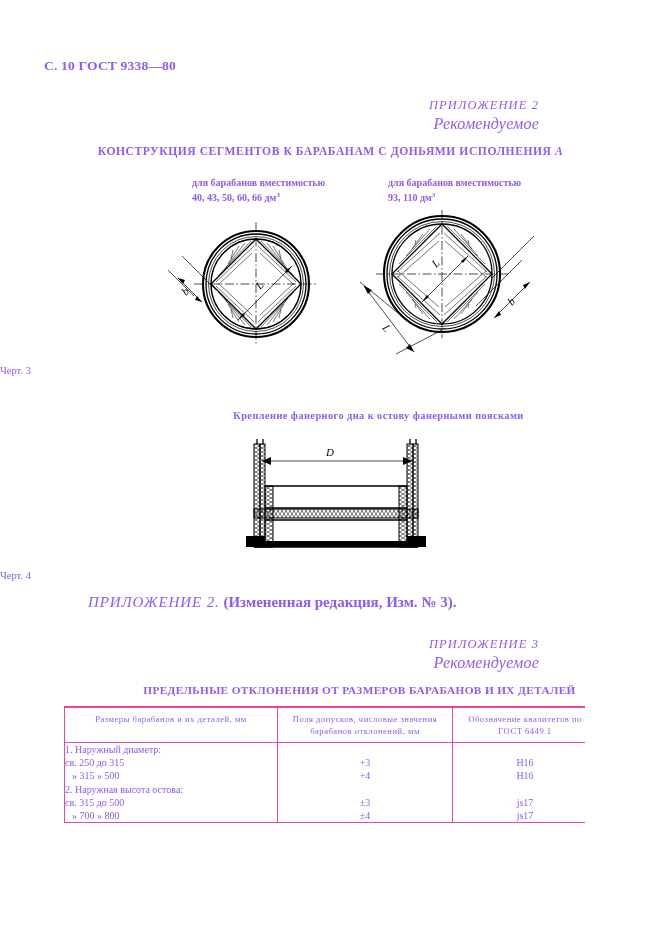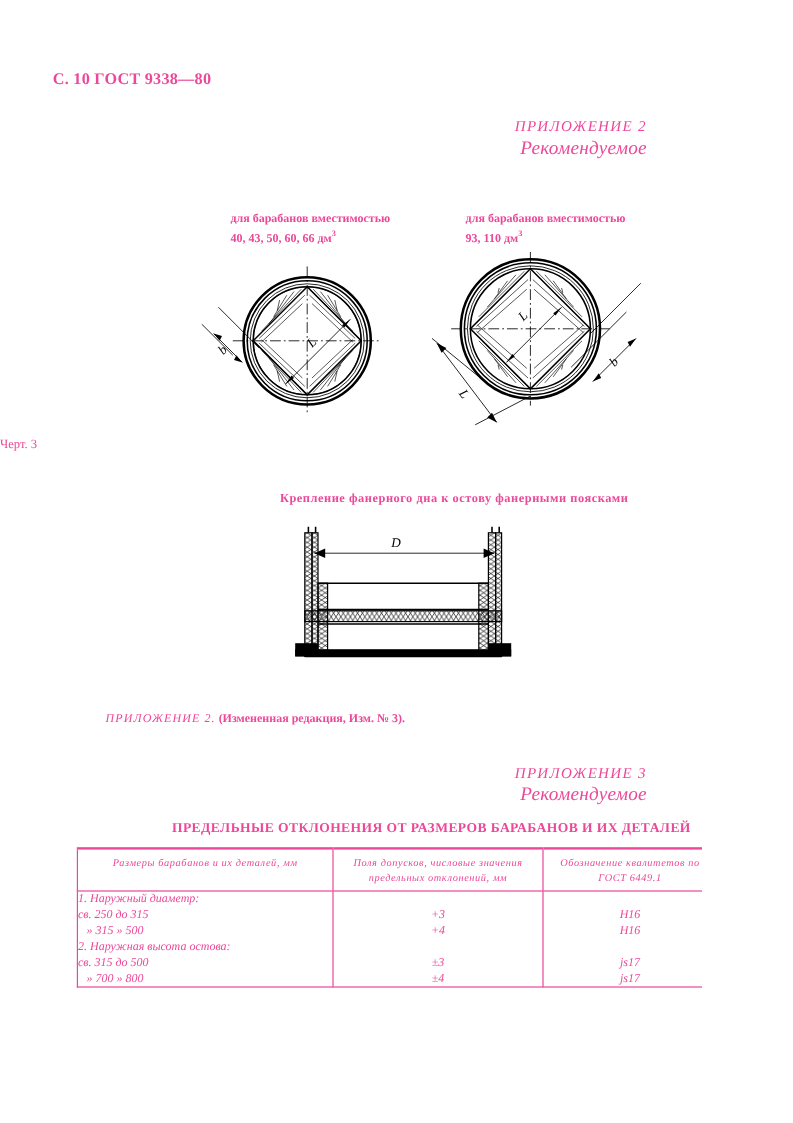"С. 10 ГОСТ 9338—80" #page { color: #ec4899 -> #8b5cf6 }
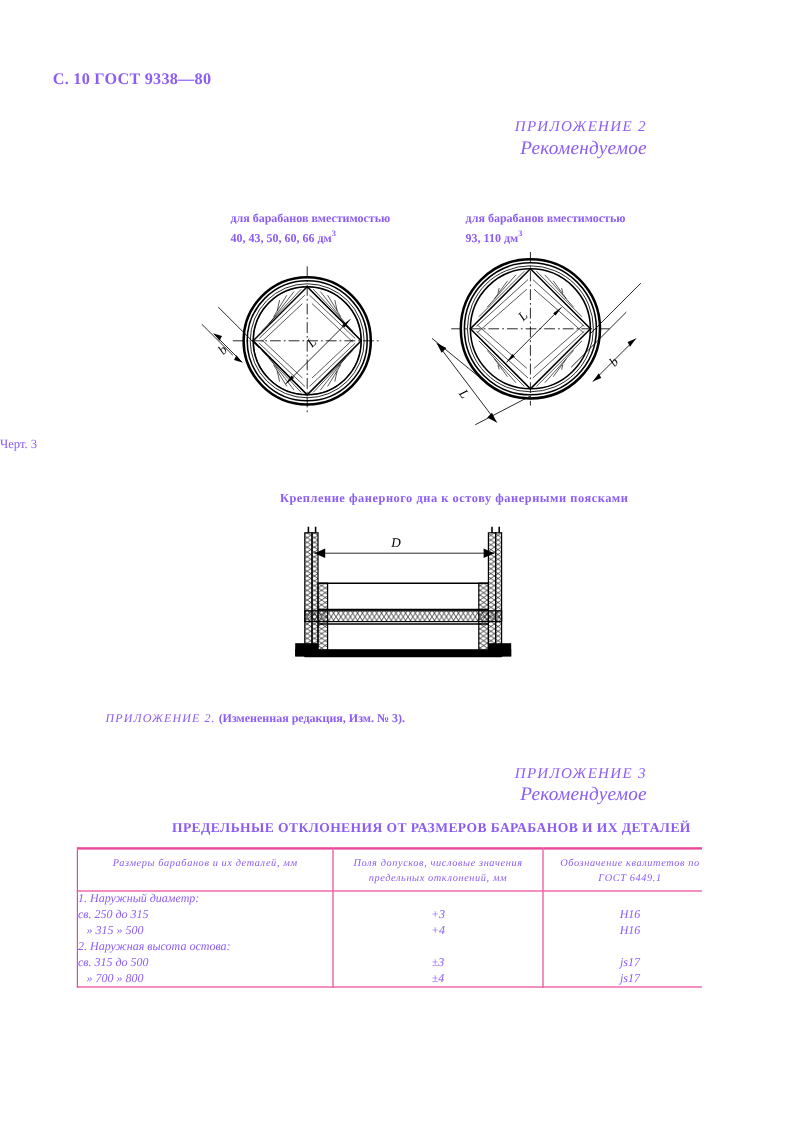"КОНСТРУКЦИЯ СЕГМЕНТОВ К БАРАБАНАМ С" div.section-title { html: none -> <div> <span>КОНСТРУКЦИЯ СЕГМЕНТОВ К БАРАБАНАМ С ДОНЬЯМИ ИСПОЛНЕНИЯ </span><span>А</span> </div> }
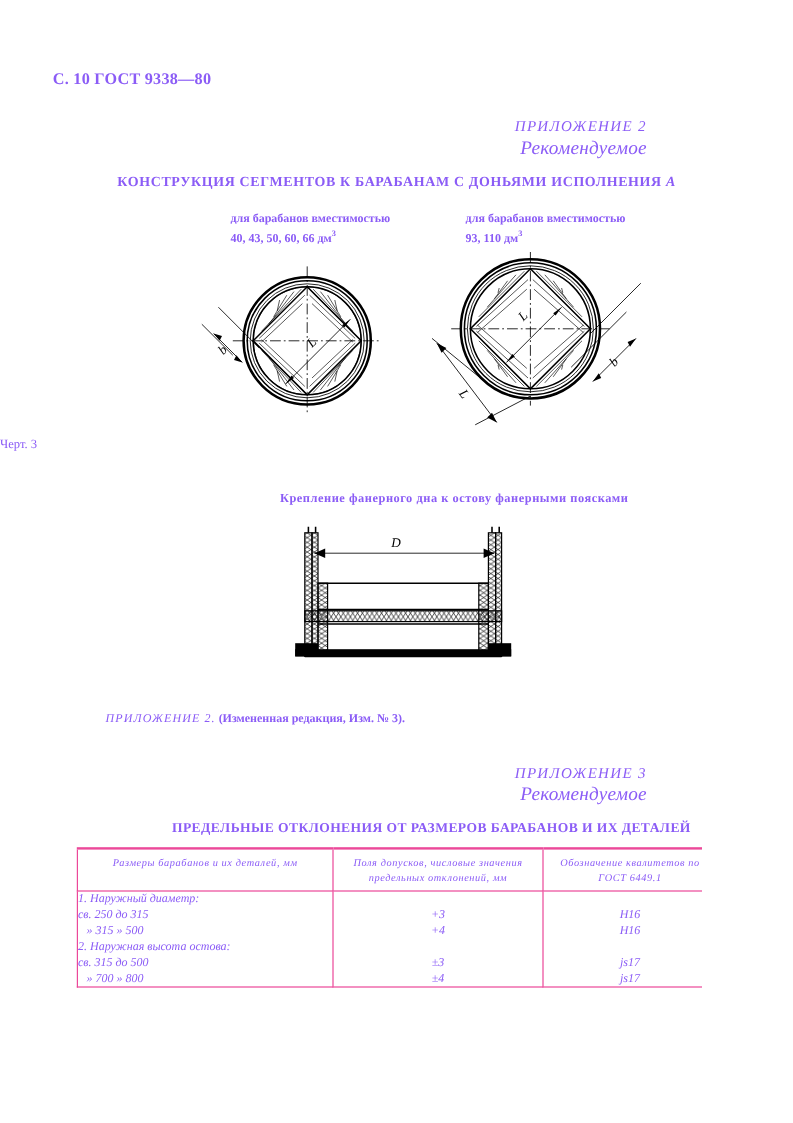"Черт. 4" div.fig-caption { html: none -> <div>Черт. 4</div> }
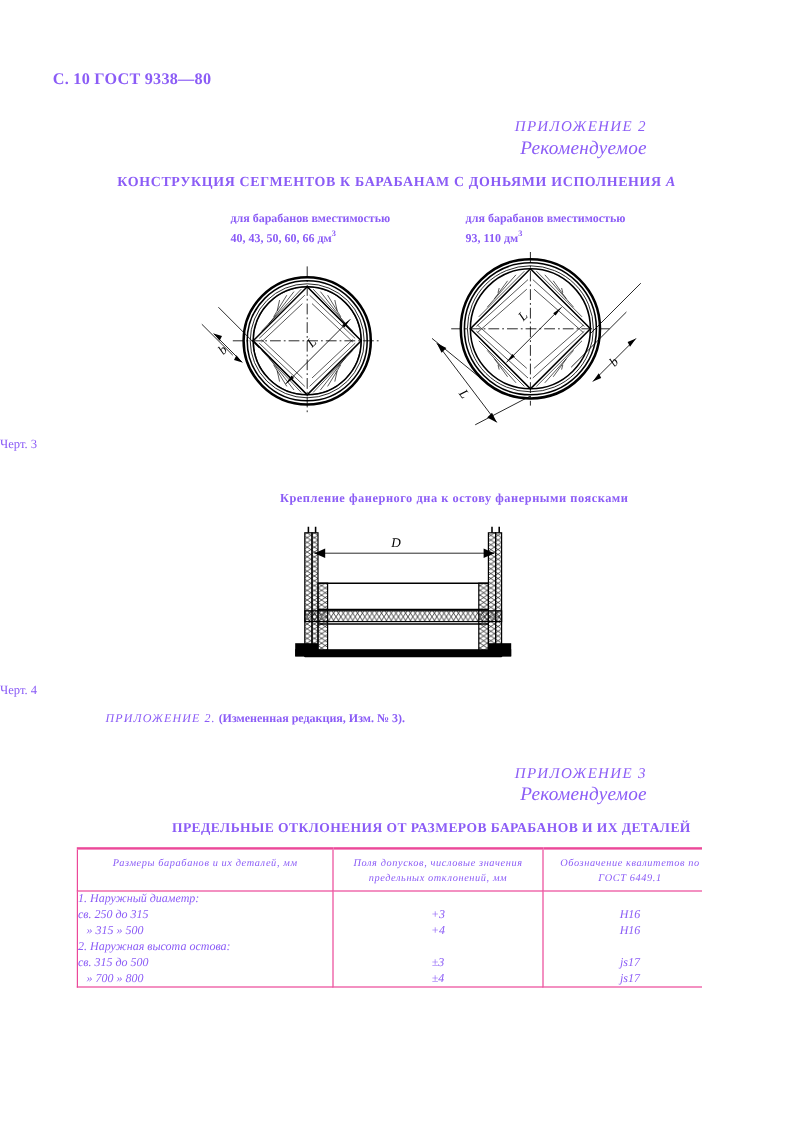"ПРИЛОЖЕНИЕ 2. (Измененная редакция, Изм." #revision-note { font-size: 10px -> 15px }
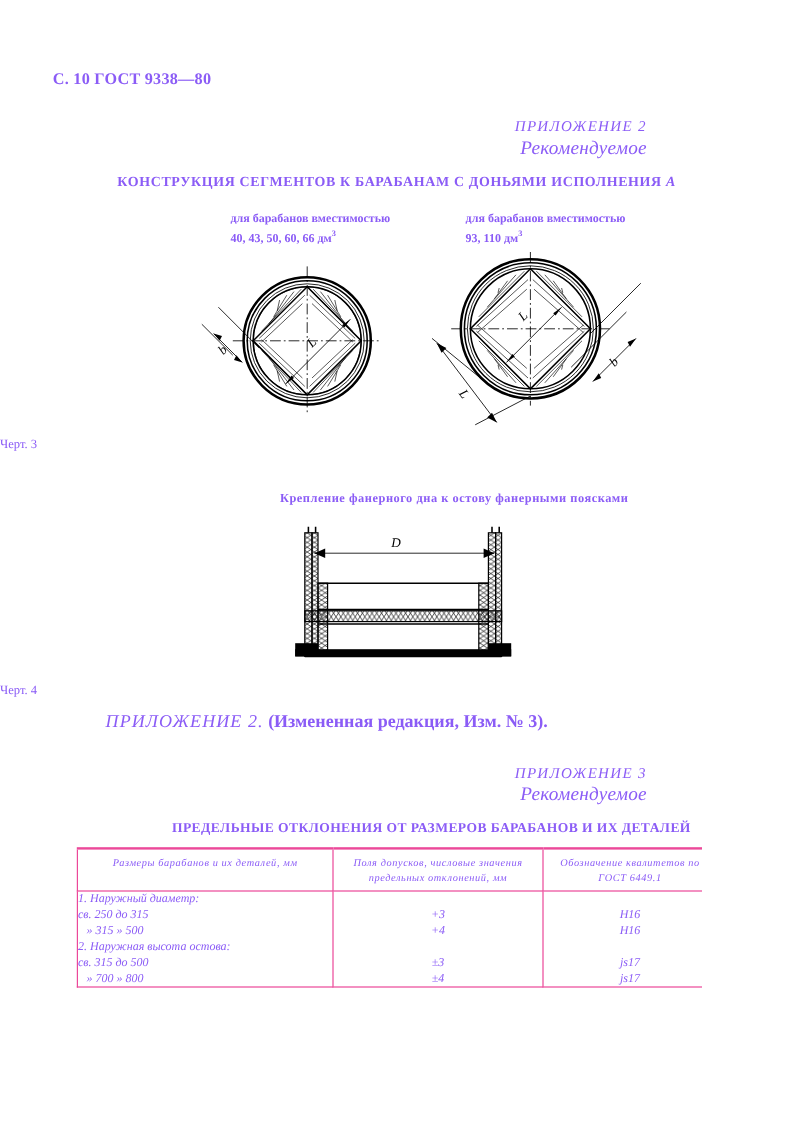"Размеры барабанов и их деталей," #spec-table th, #spec-table td { font-style: italic -> none }
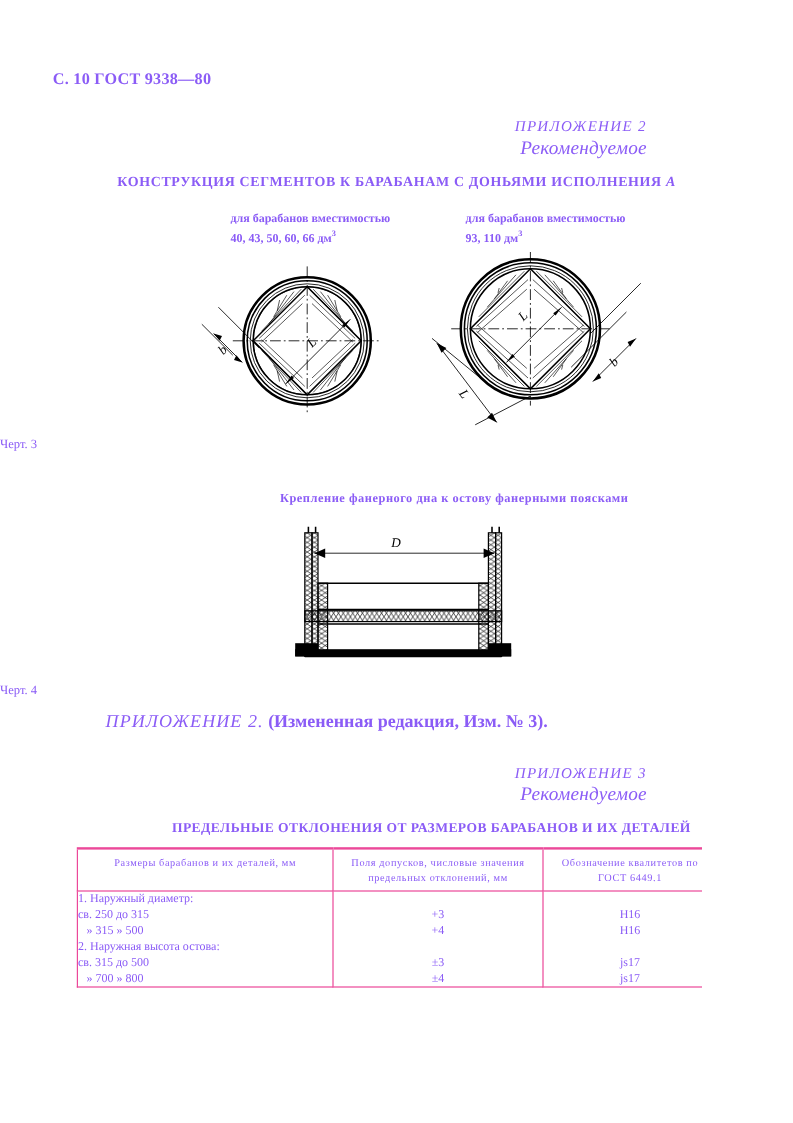"предельных отклонений, мм" div { text: предельных -> барабанов }
